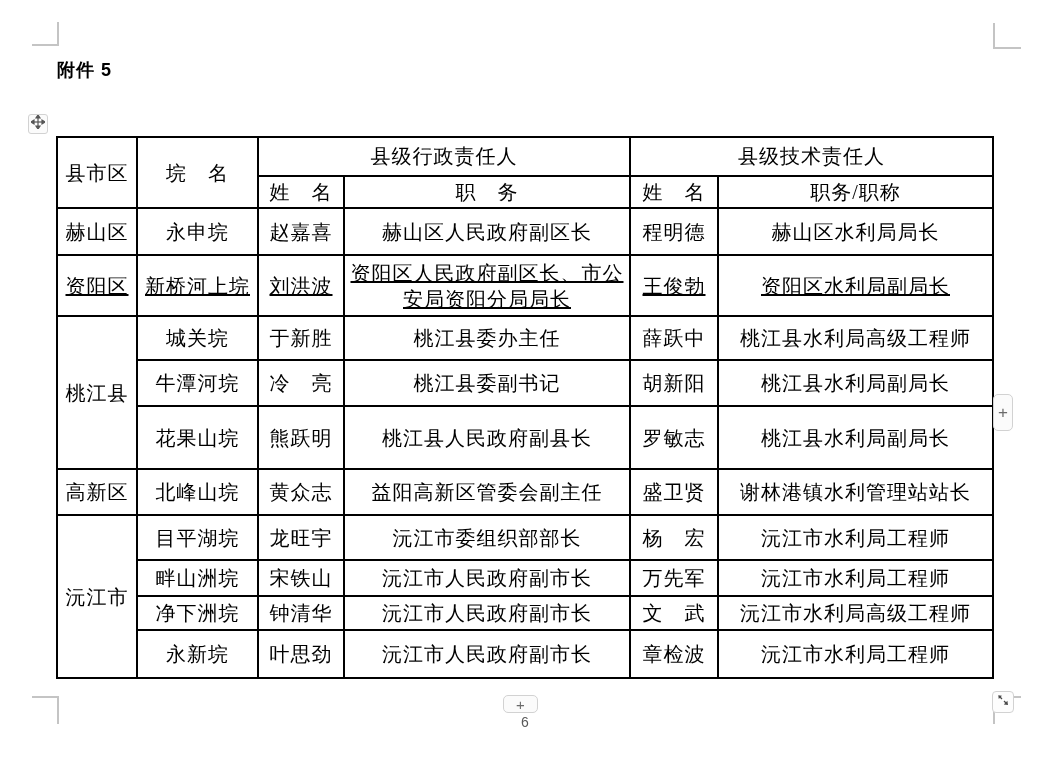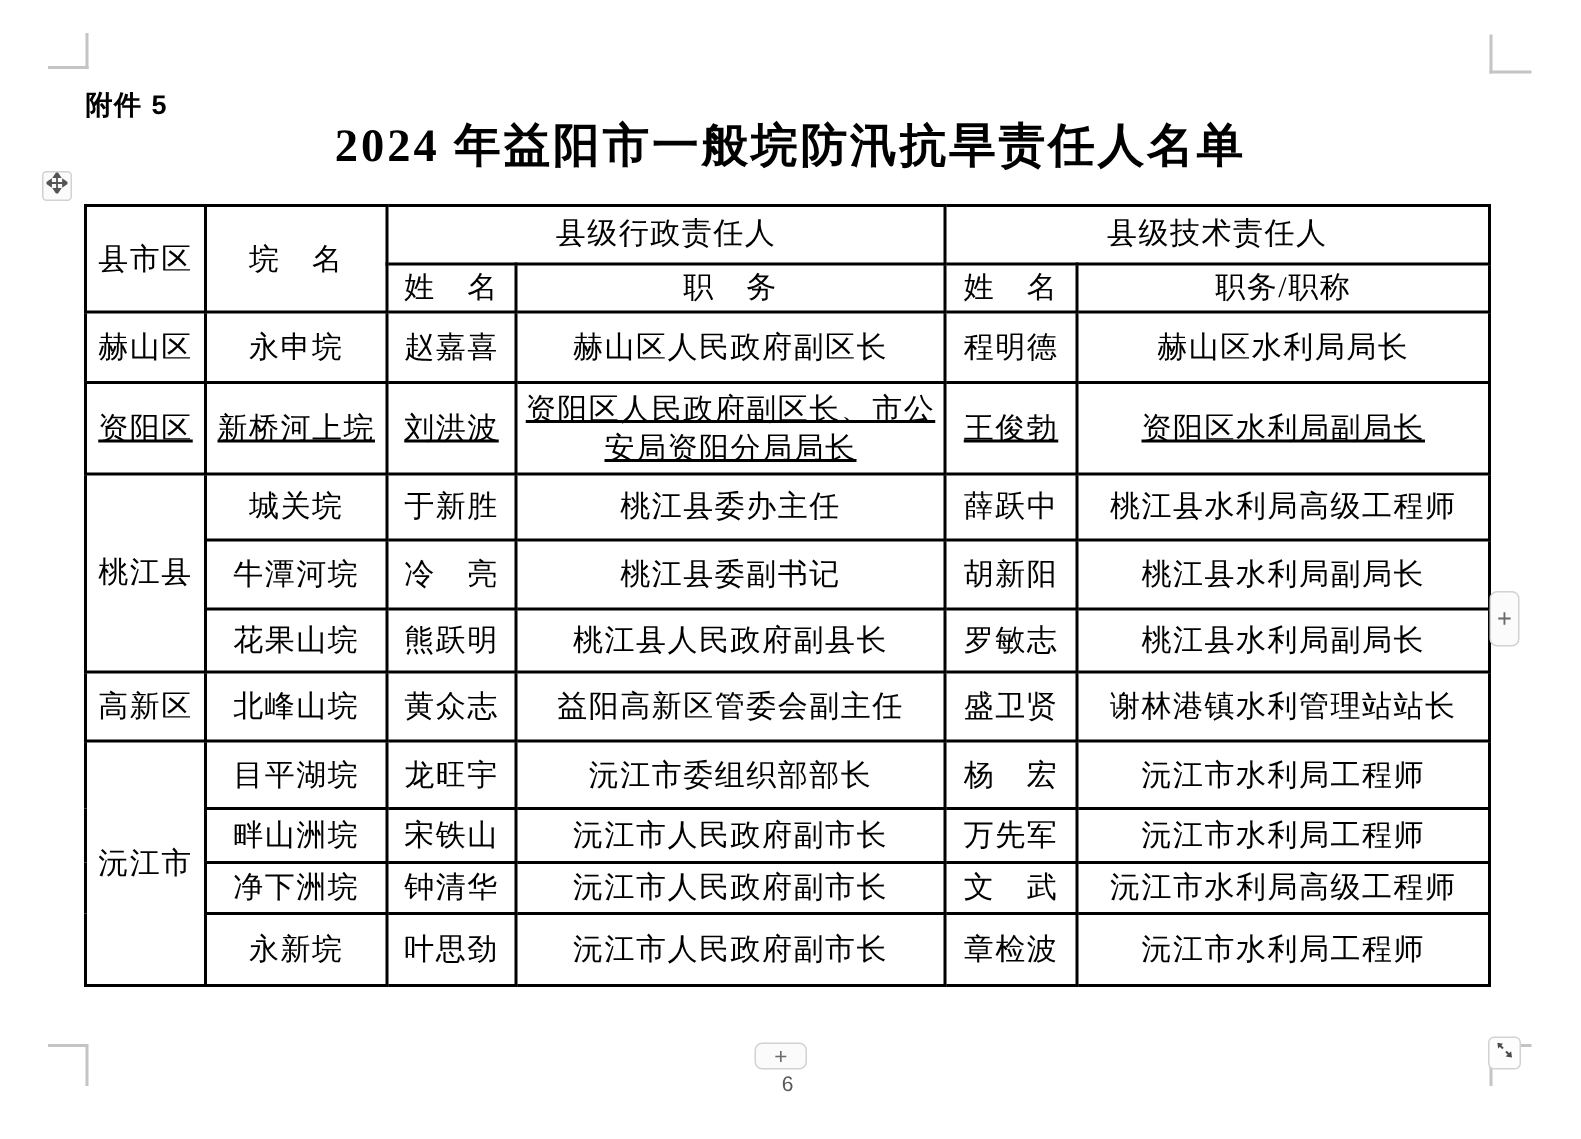"2024 年益阳市一般垸防汛抗旱责任人名单" div.doc-title { html: <div>2024 年益阳市一般垸防汛抗旱责任人名单</div> -> none }
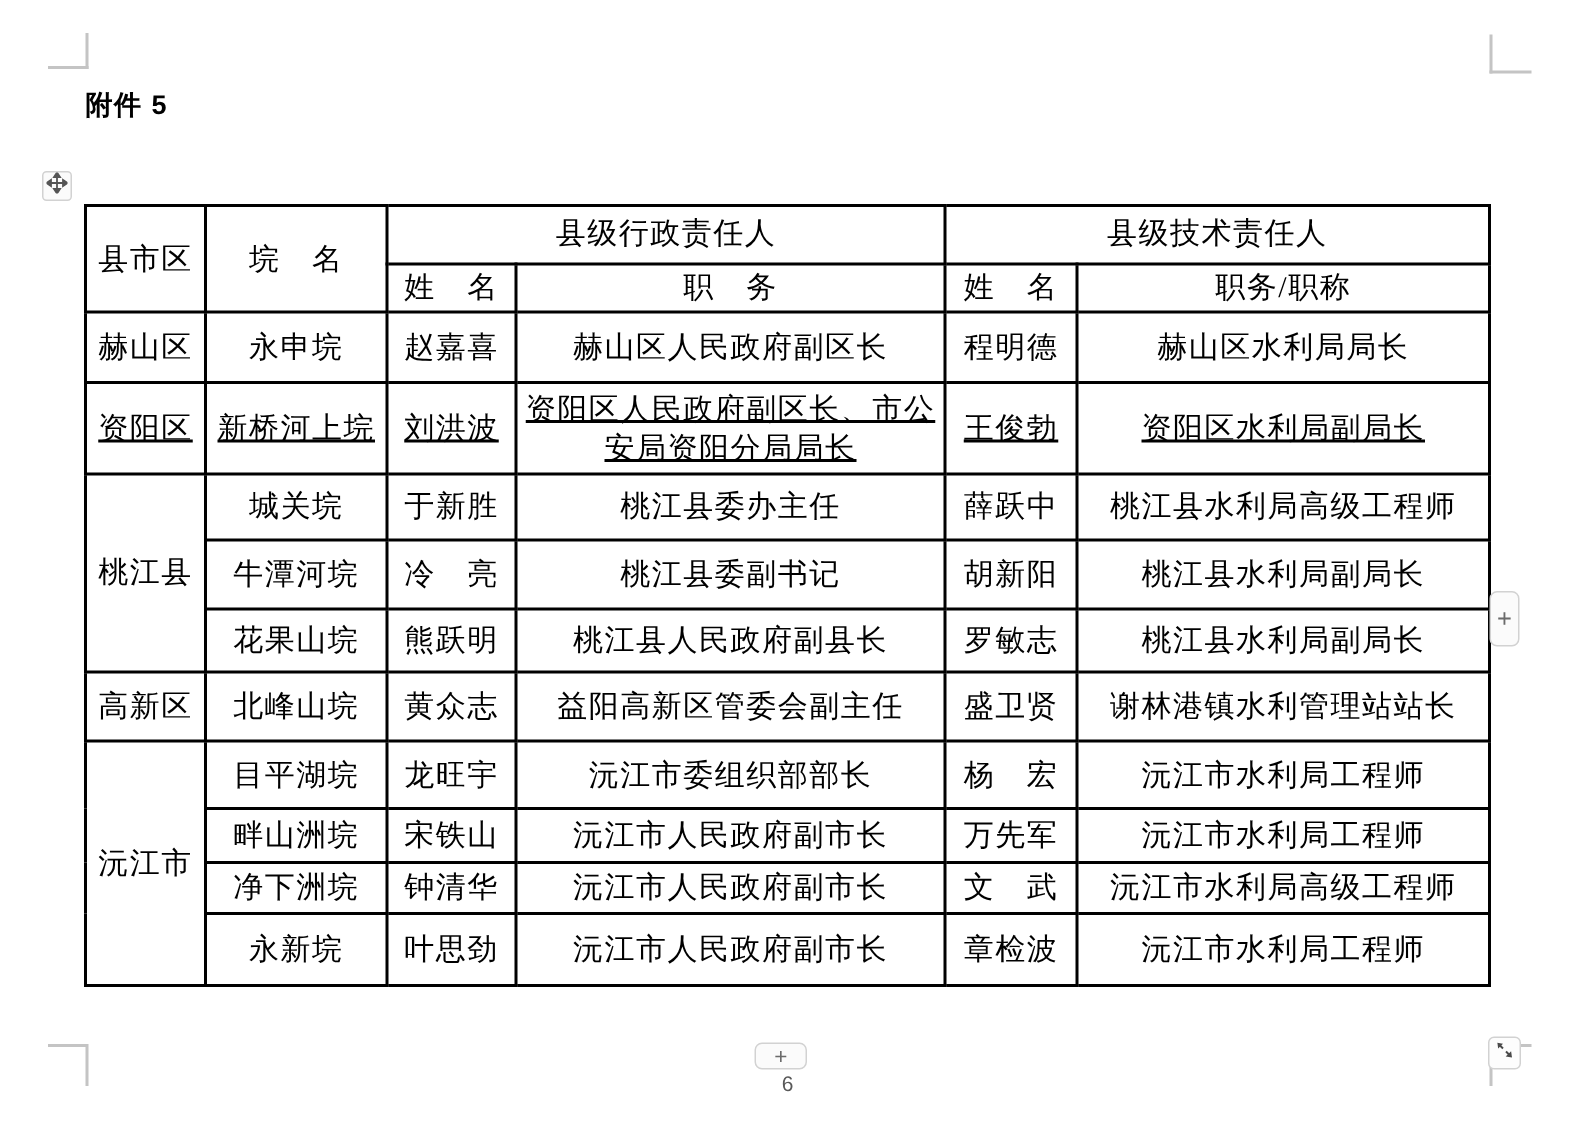"花果山垸" tr { height: 42px -> 63px }
